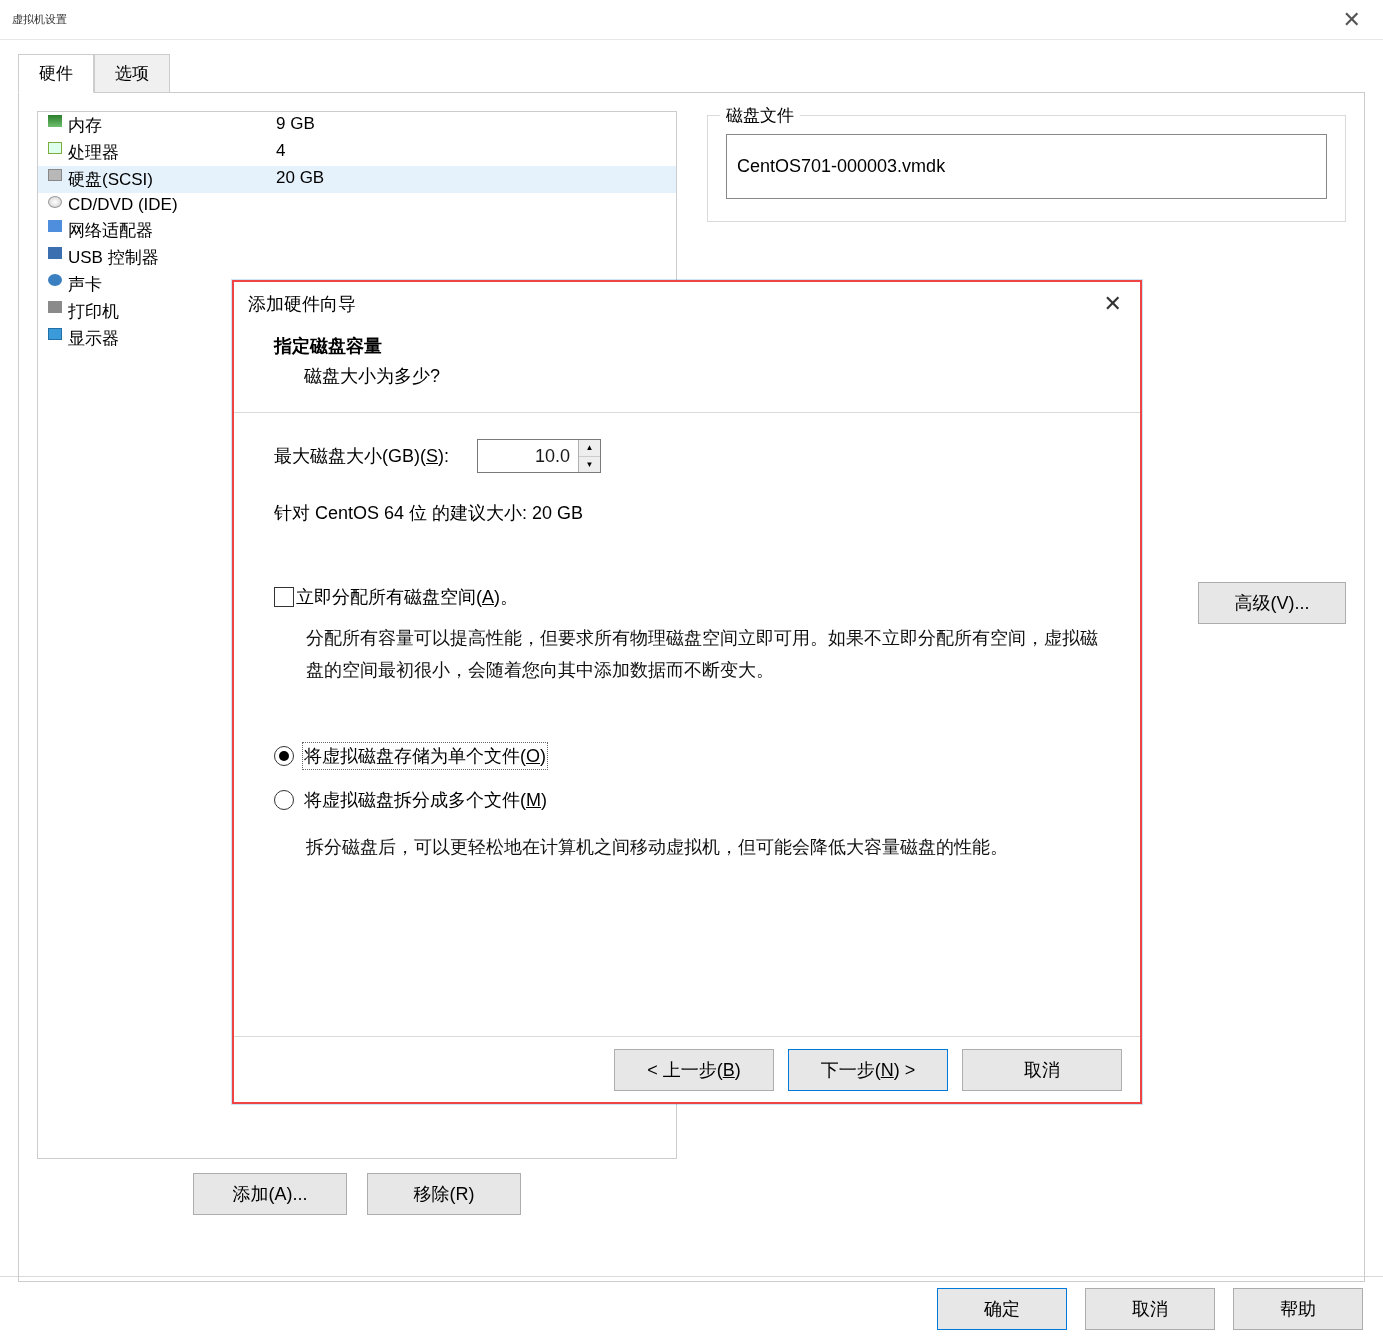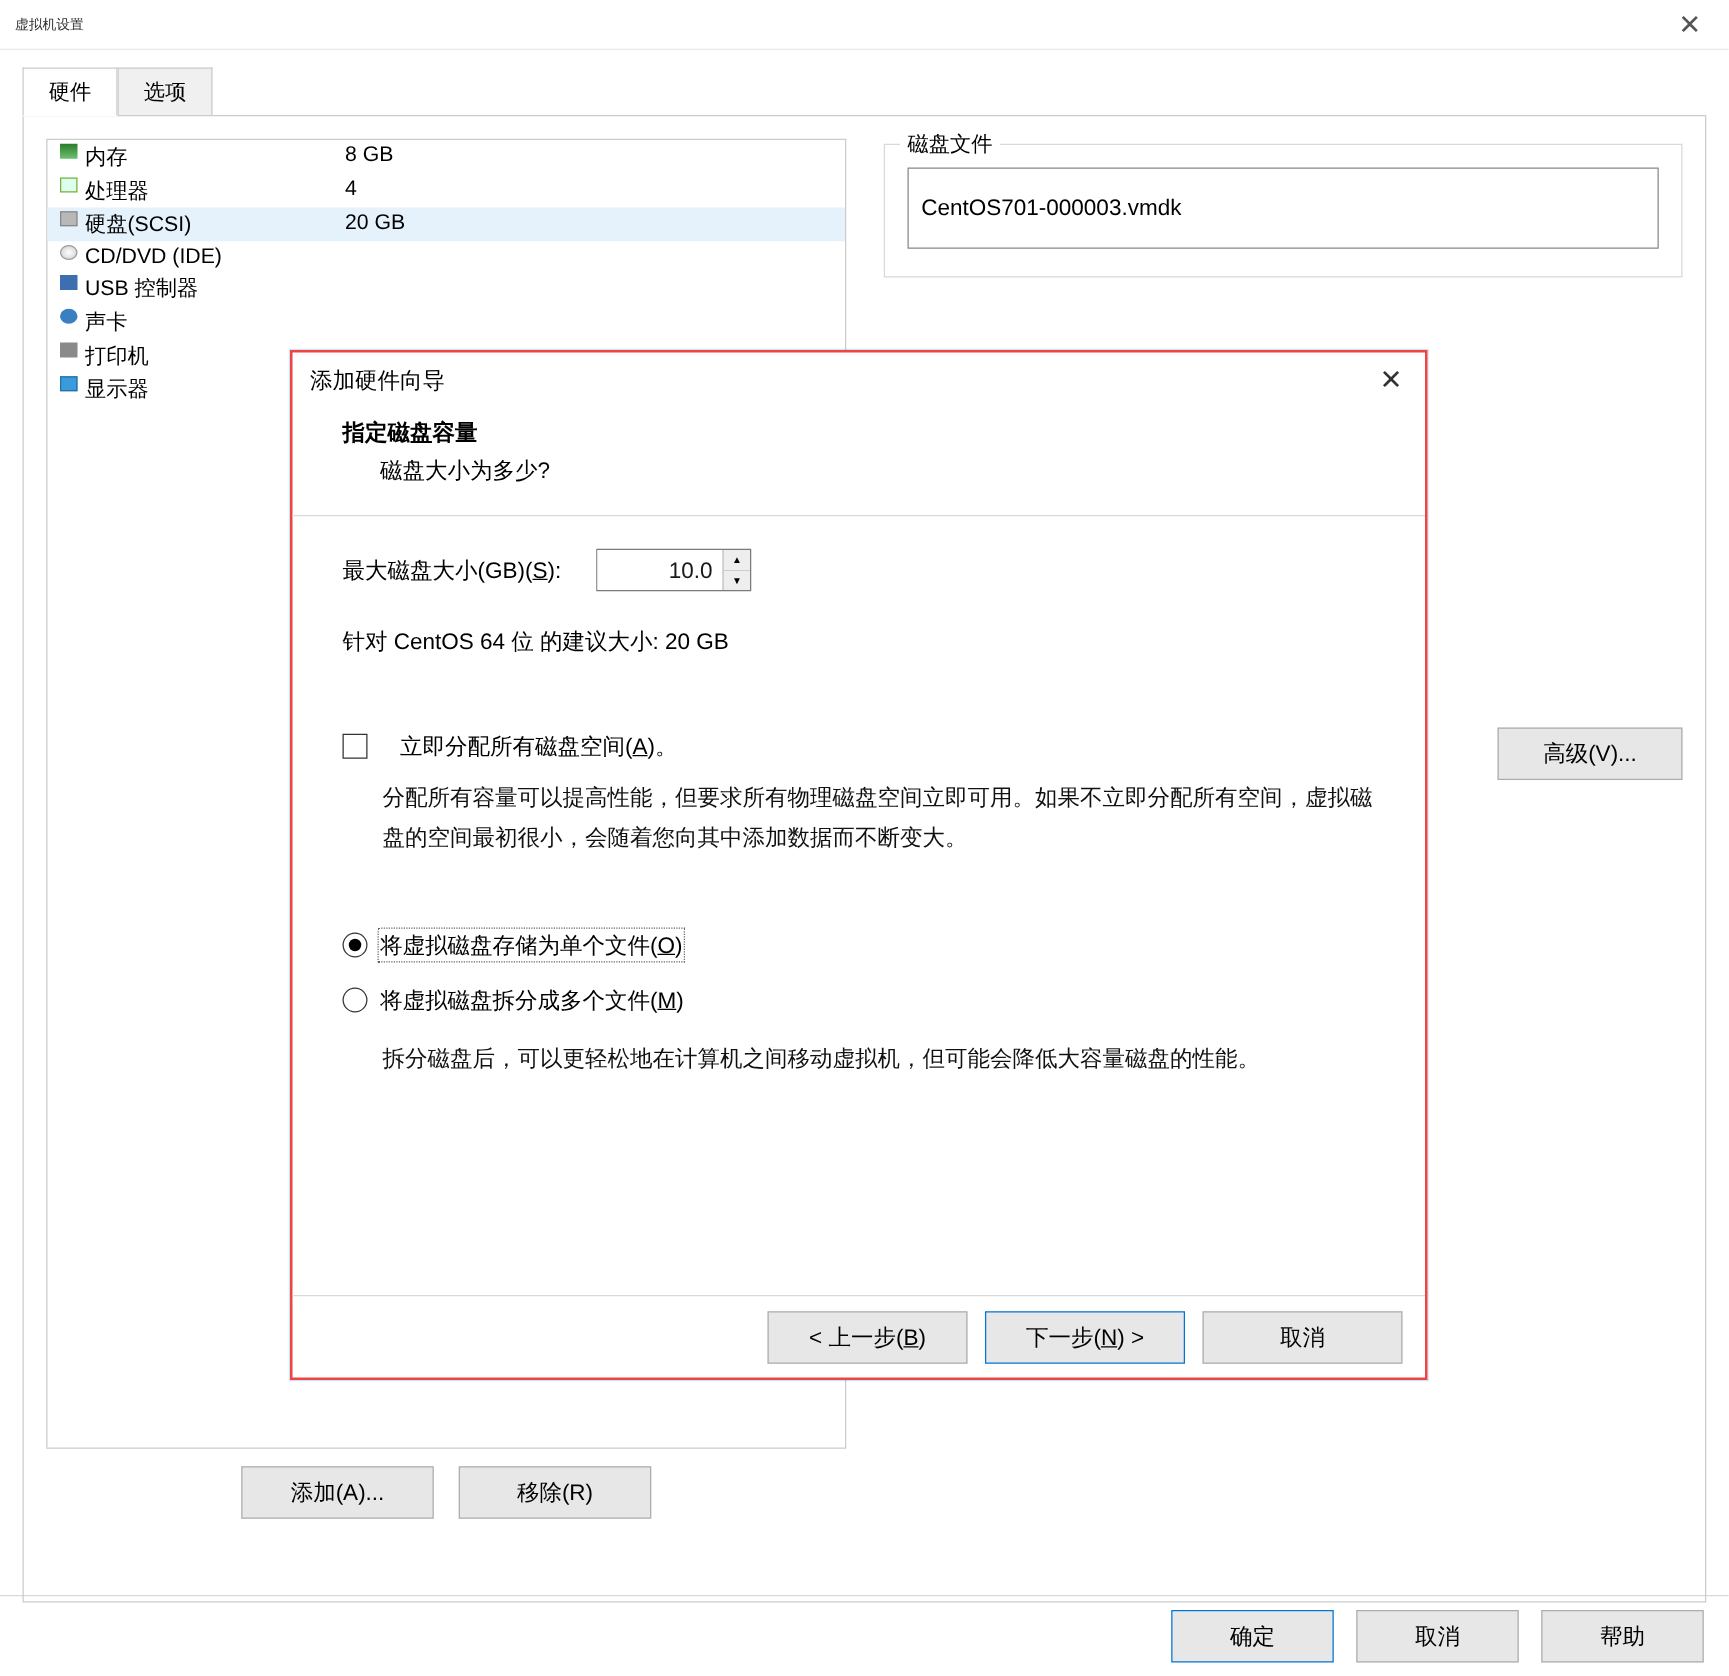"8 GB" span.dev-summary { text: 8 -> 9 }
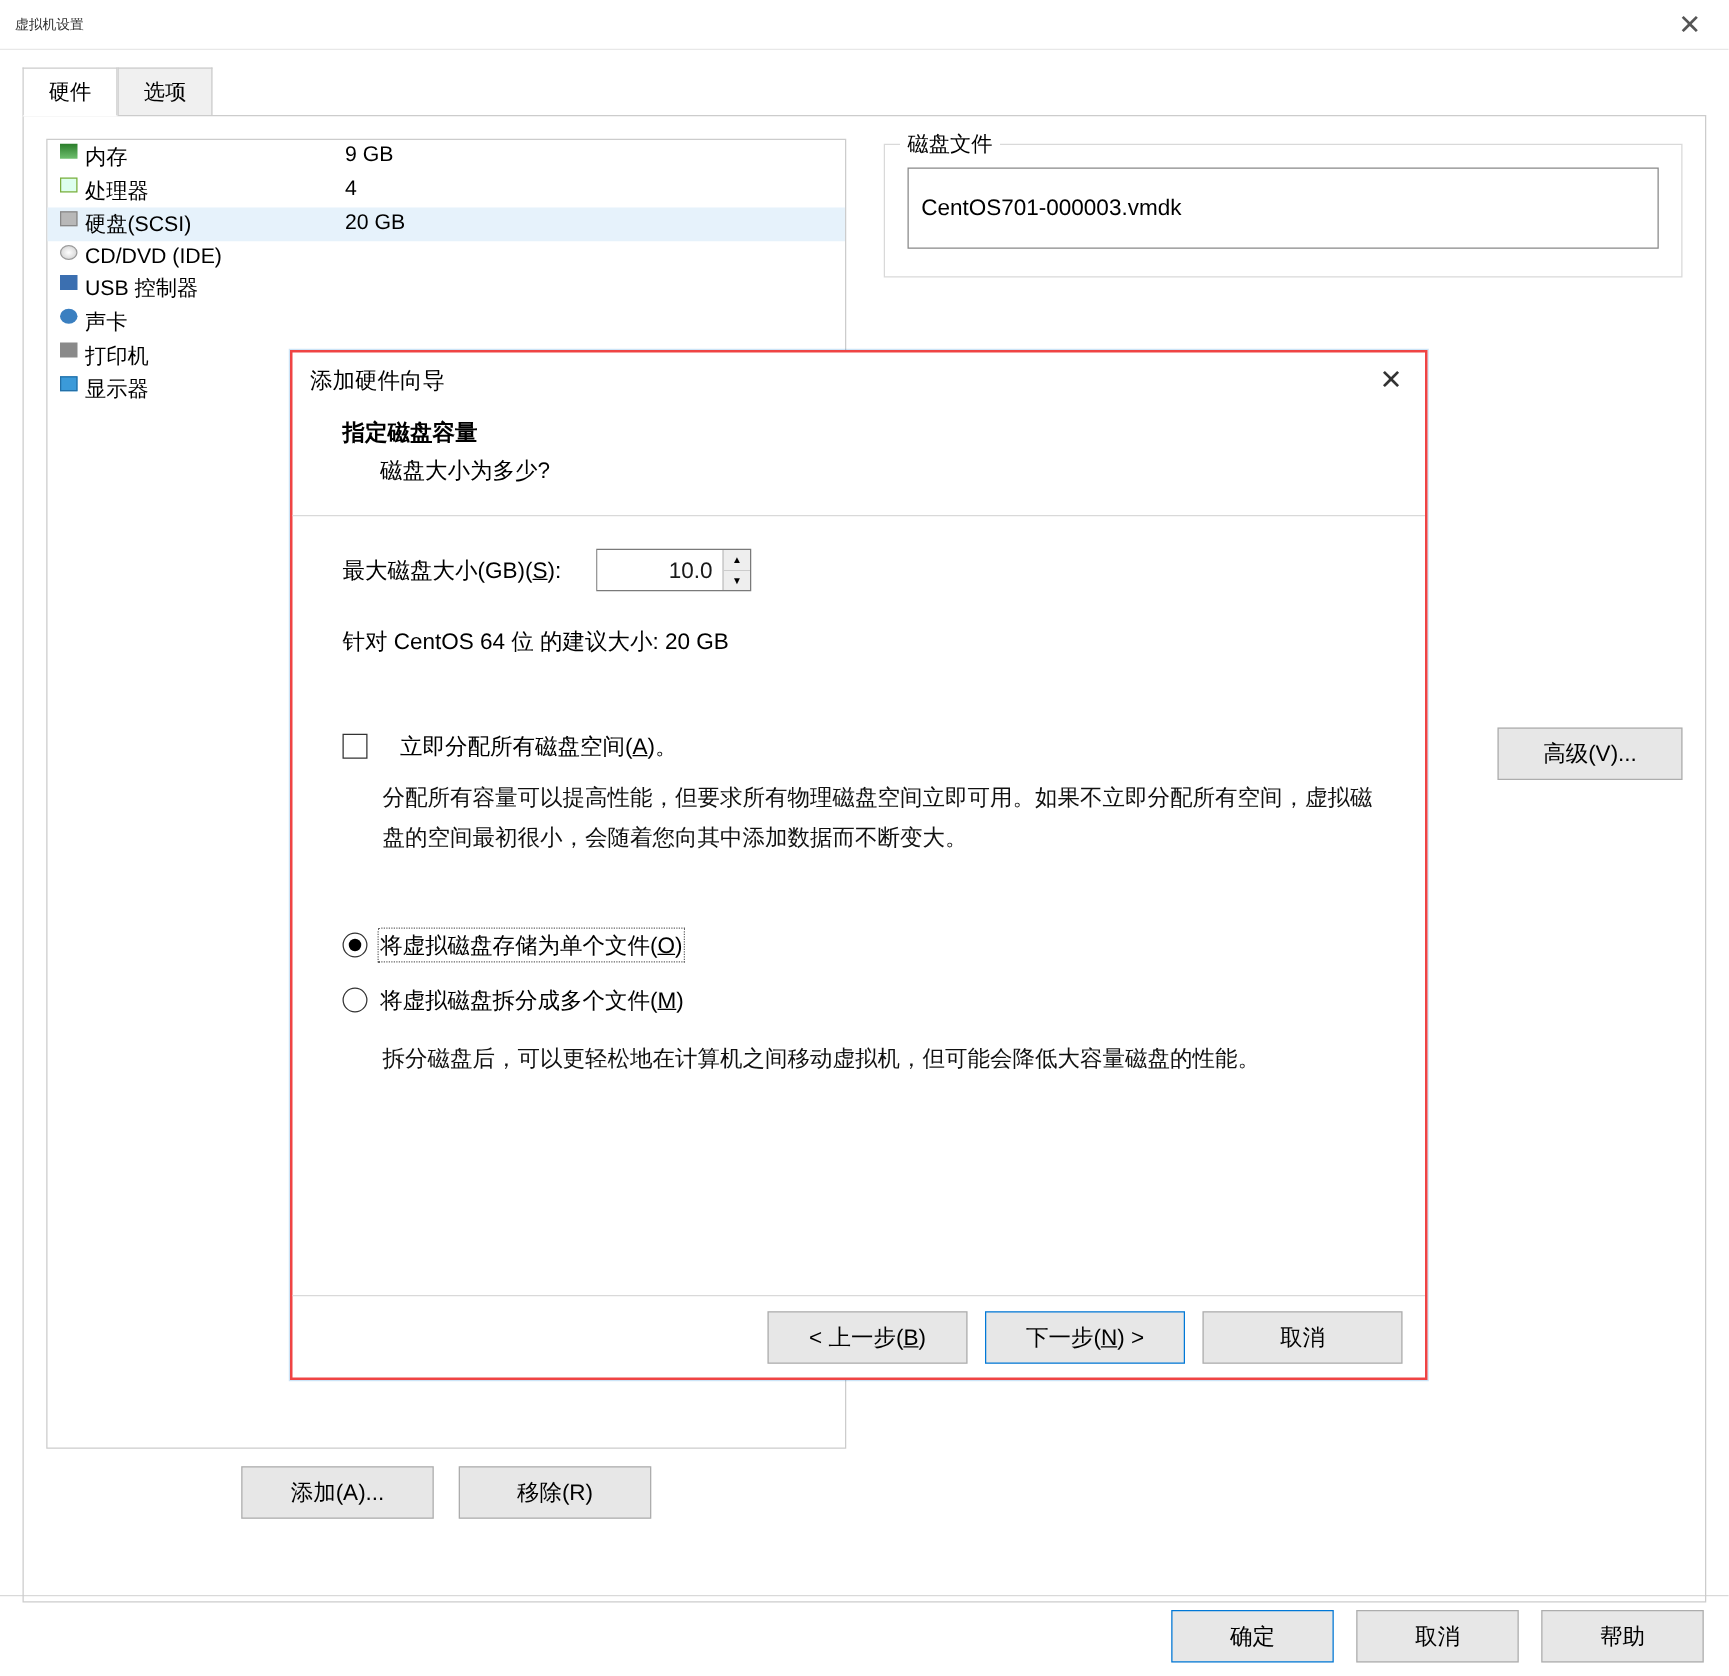"网络适配器" div.device-row { html: none -> <div> <span> <span></span> </span> <span>网络适配器</span> <span></span> </div> }
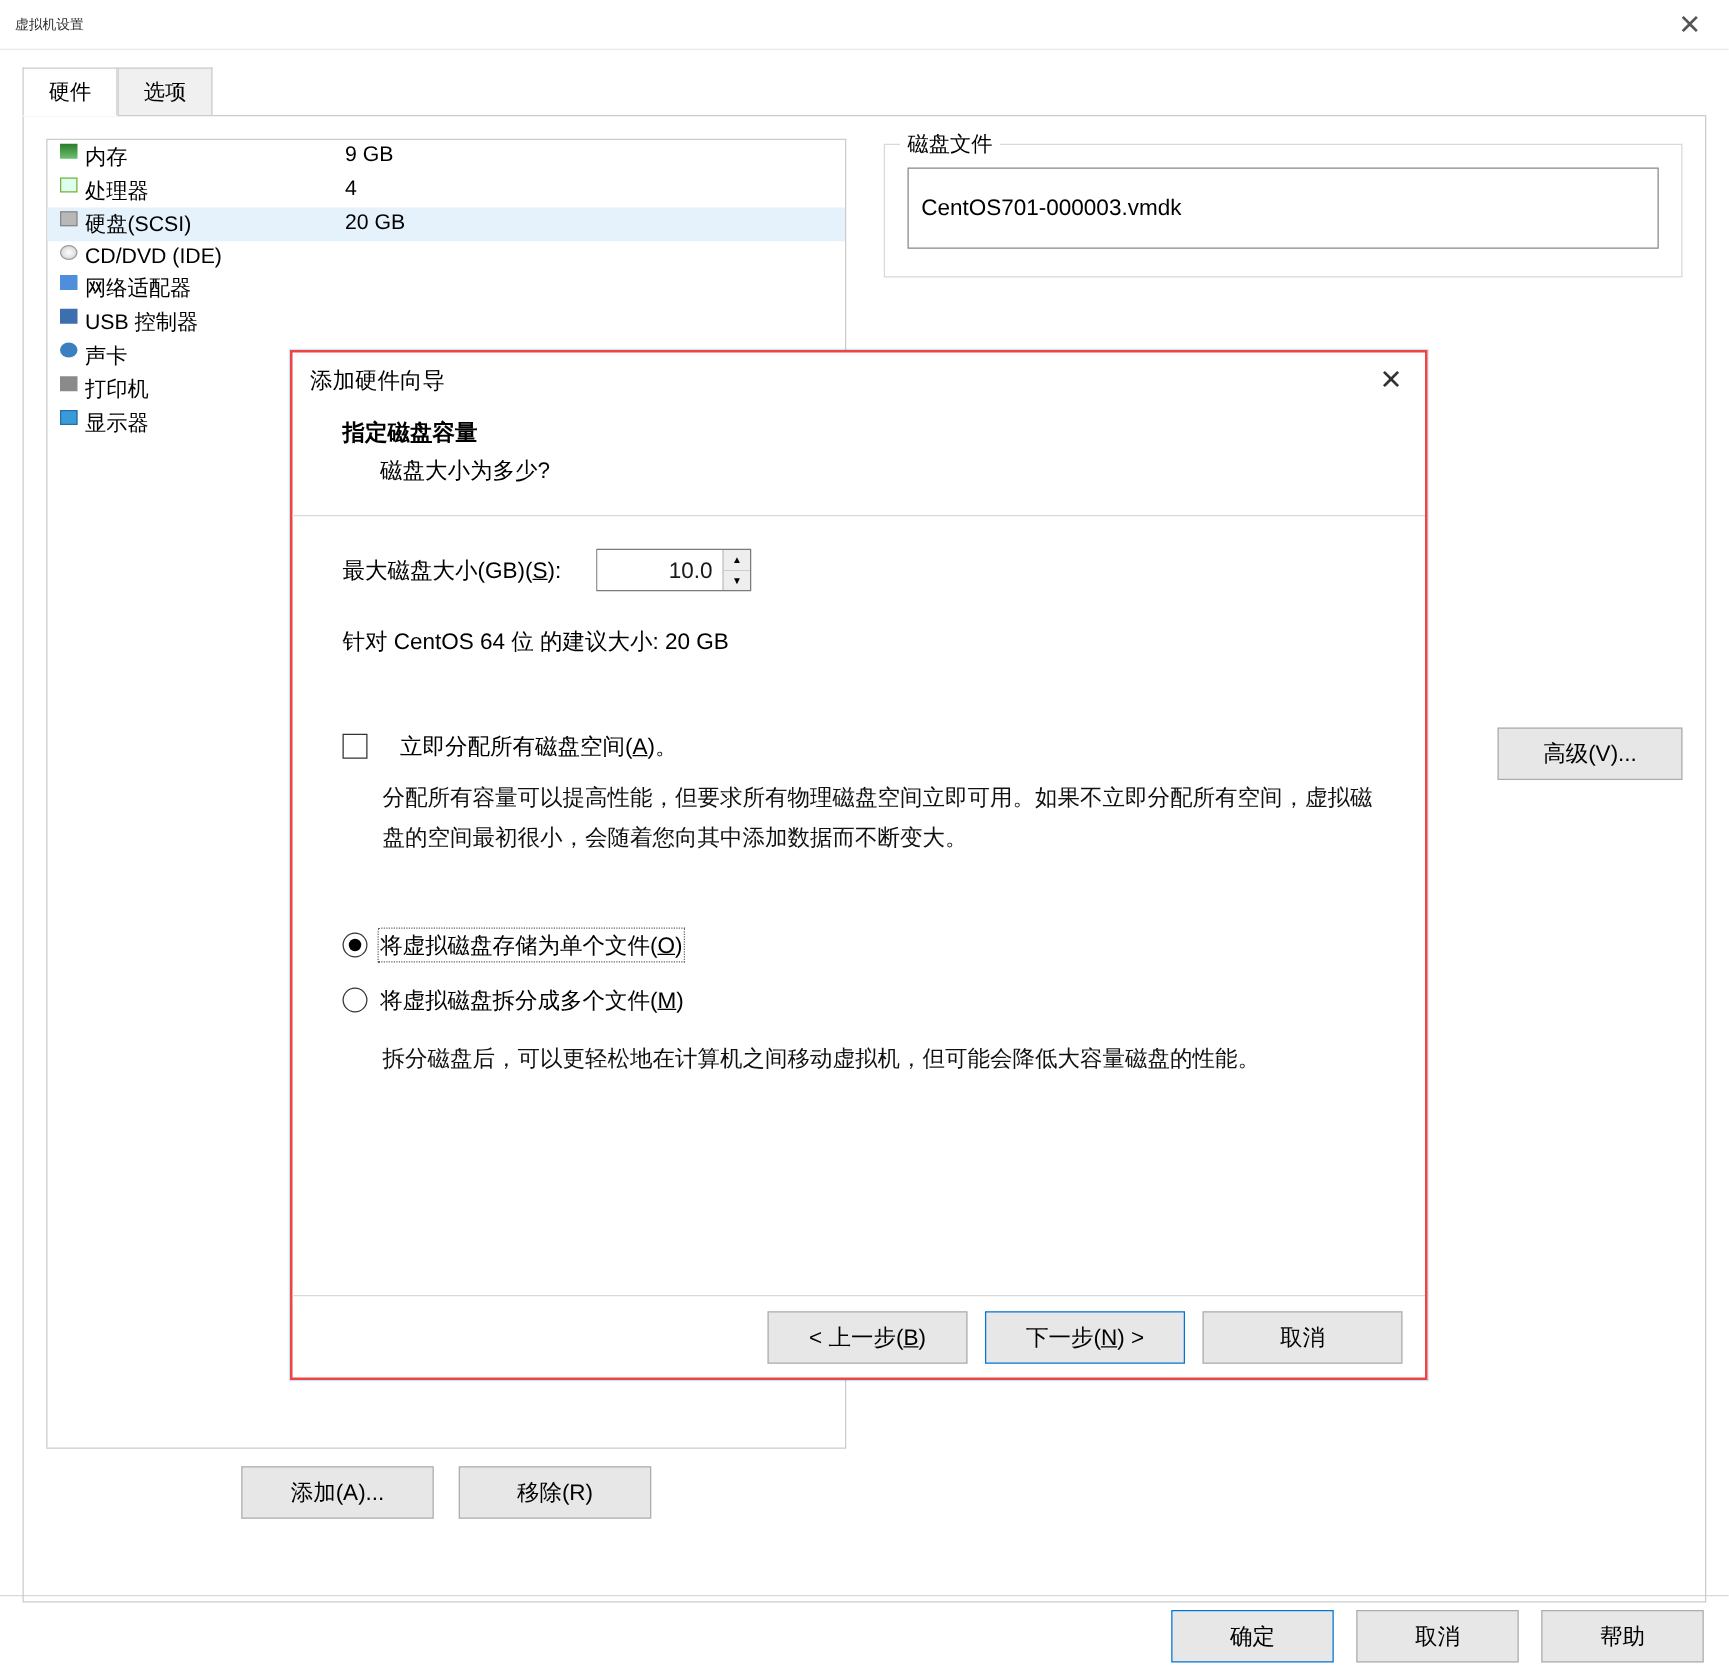"立即分配所有磁盘空间(A)。" .chk-row { gap: 26px -> 2px }
